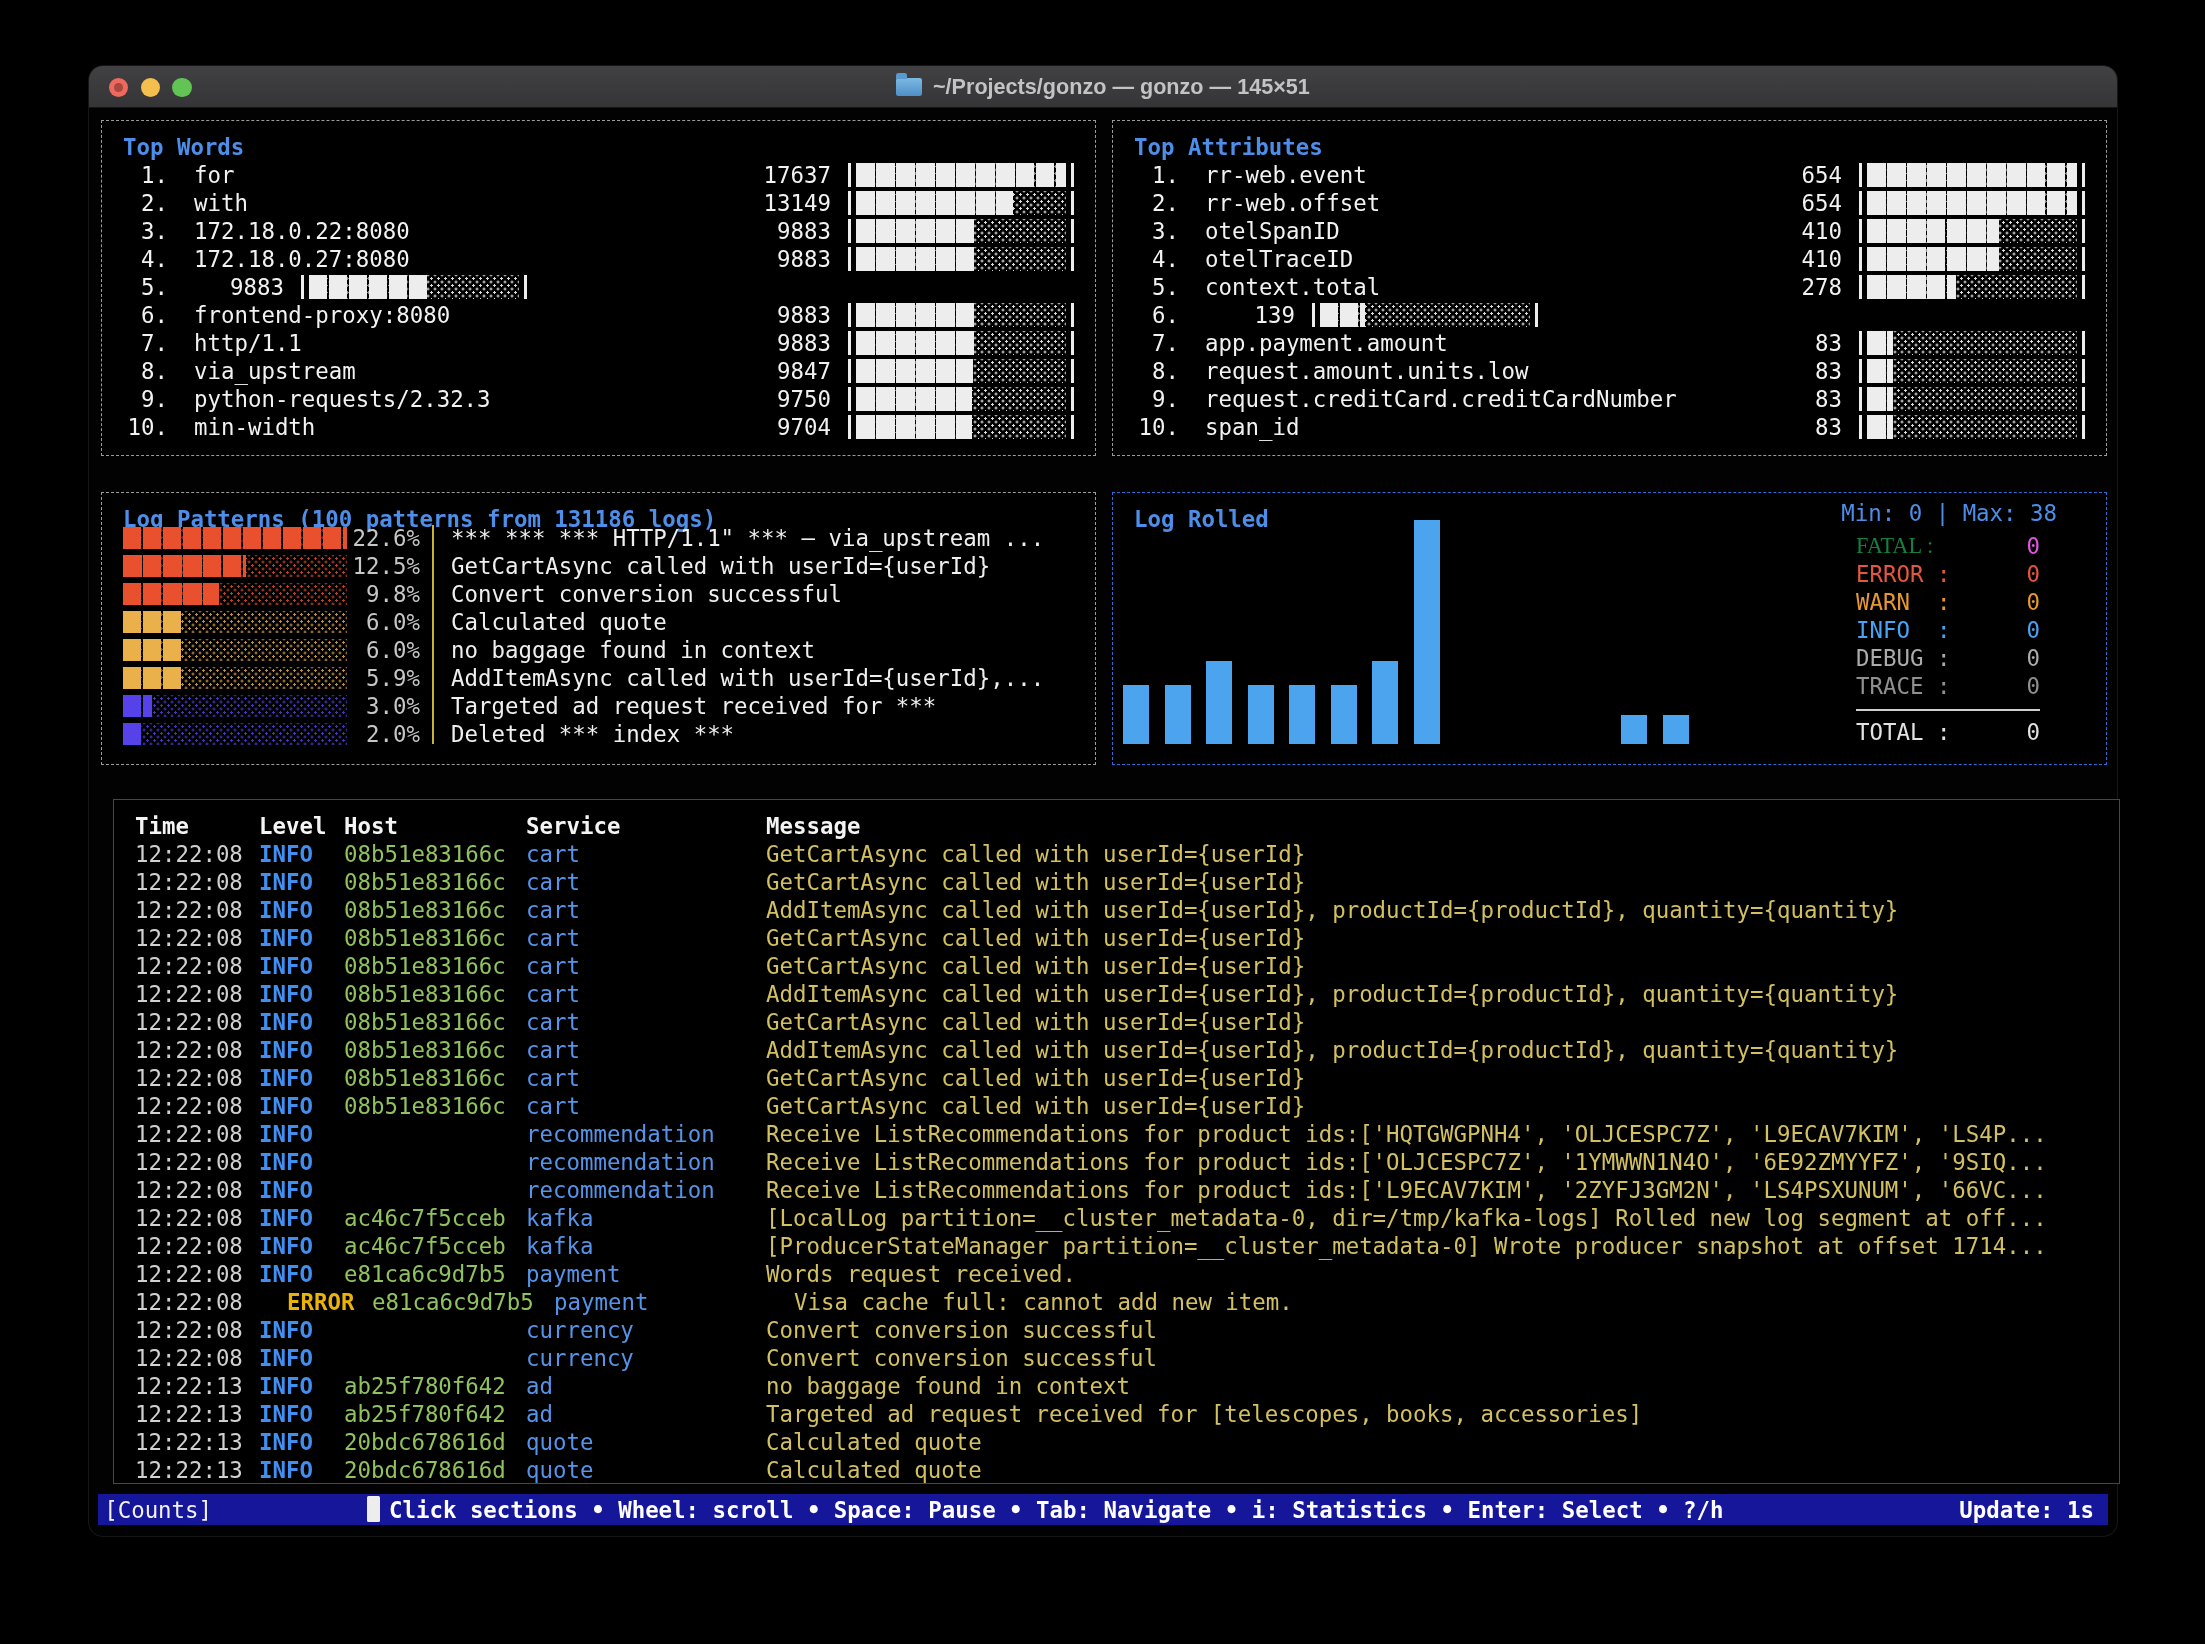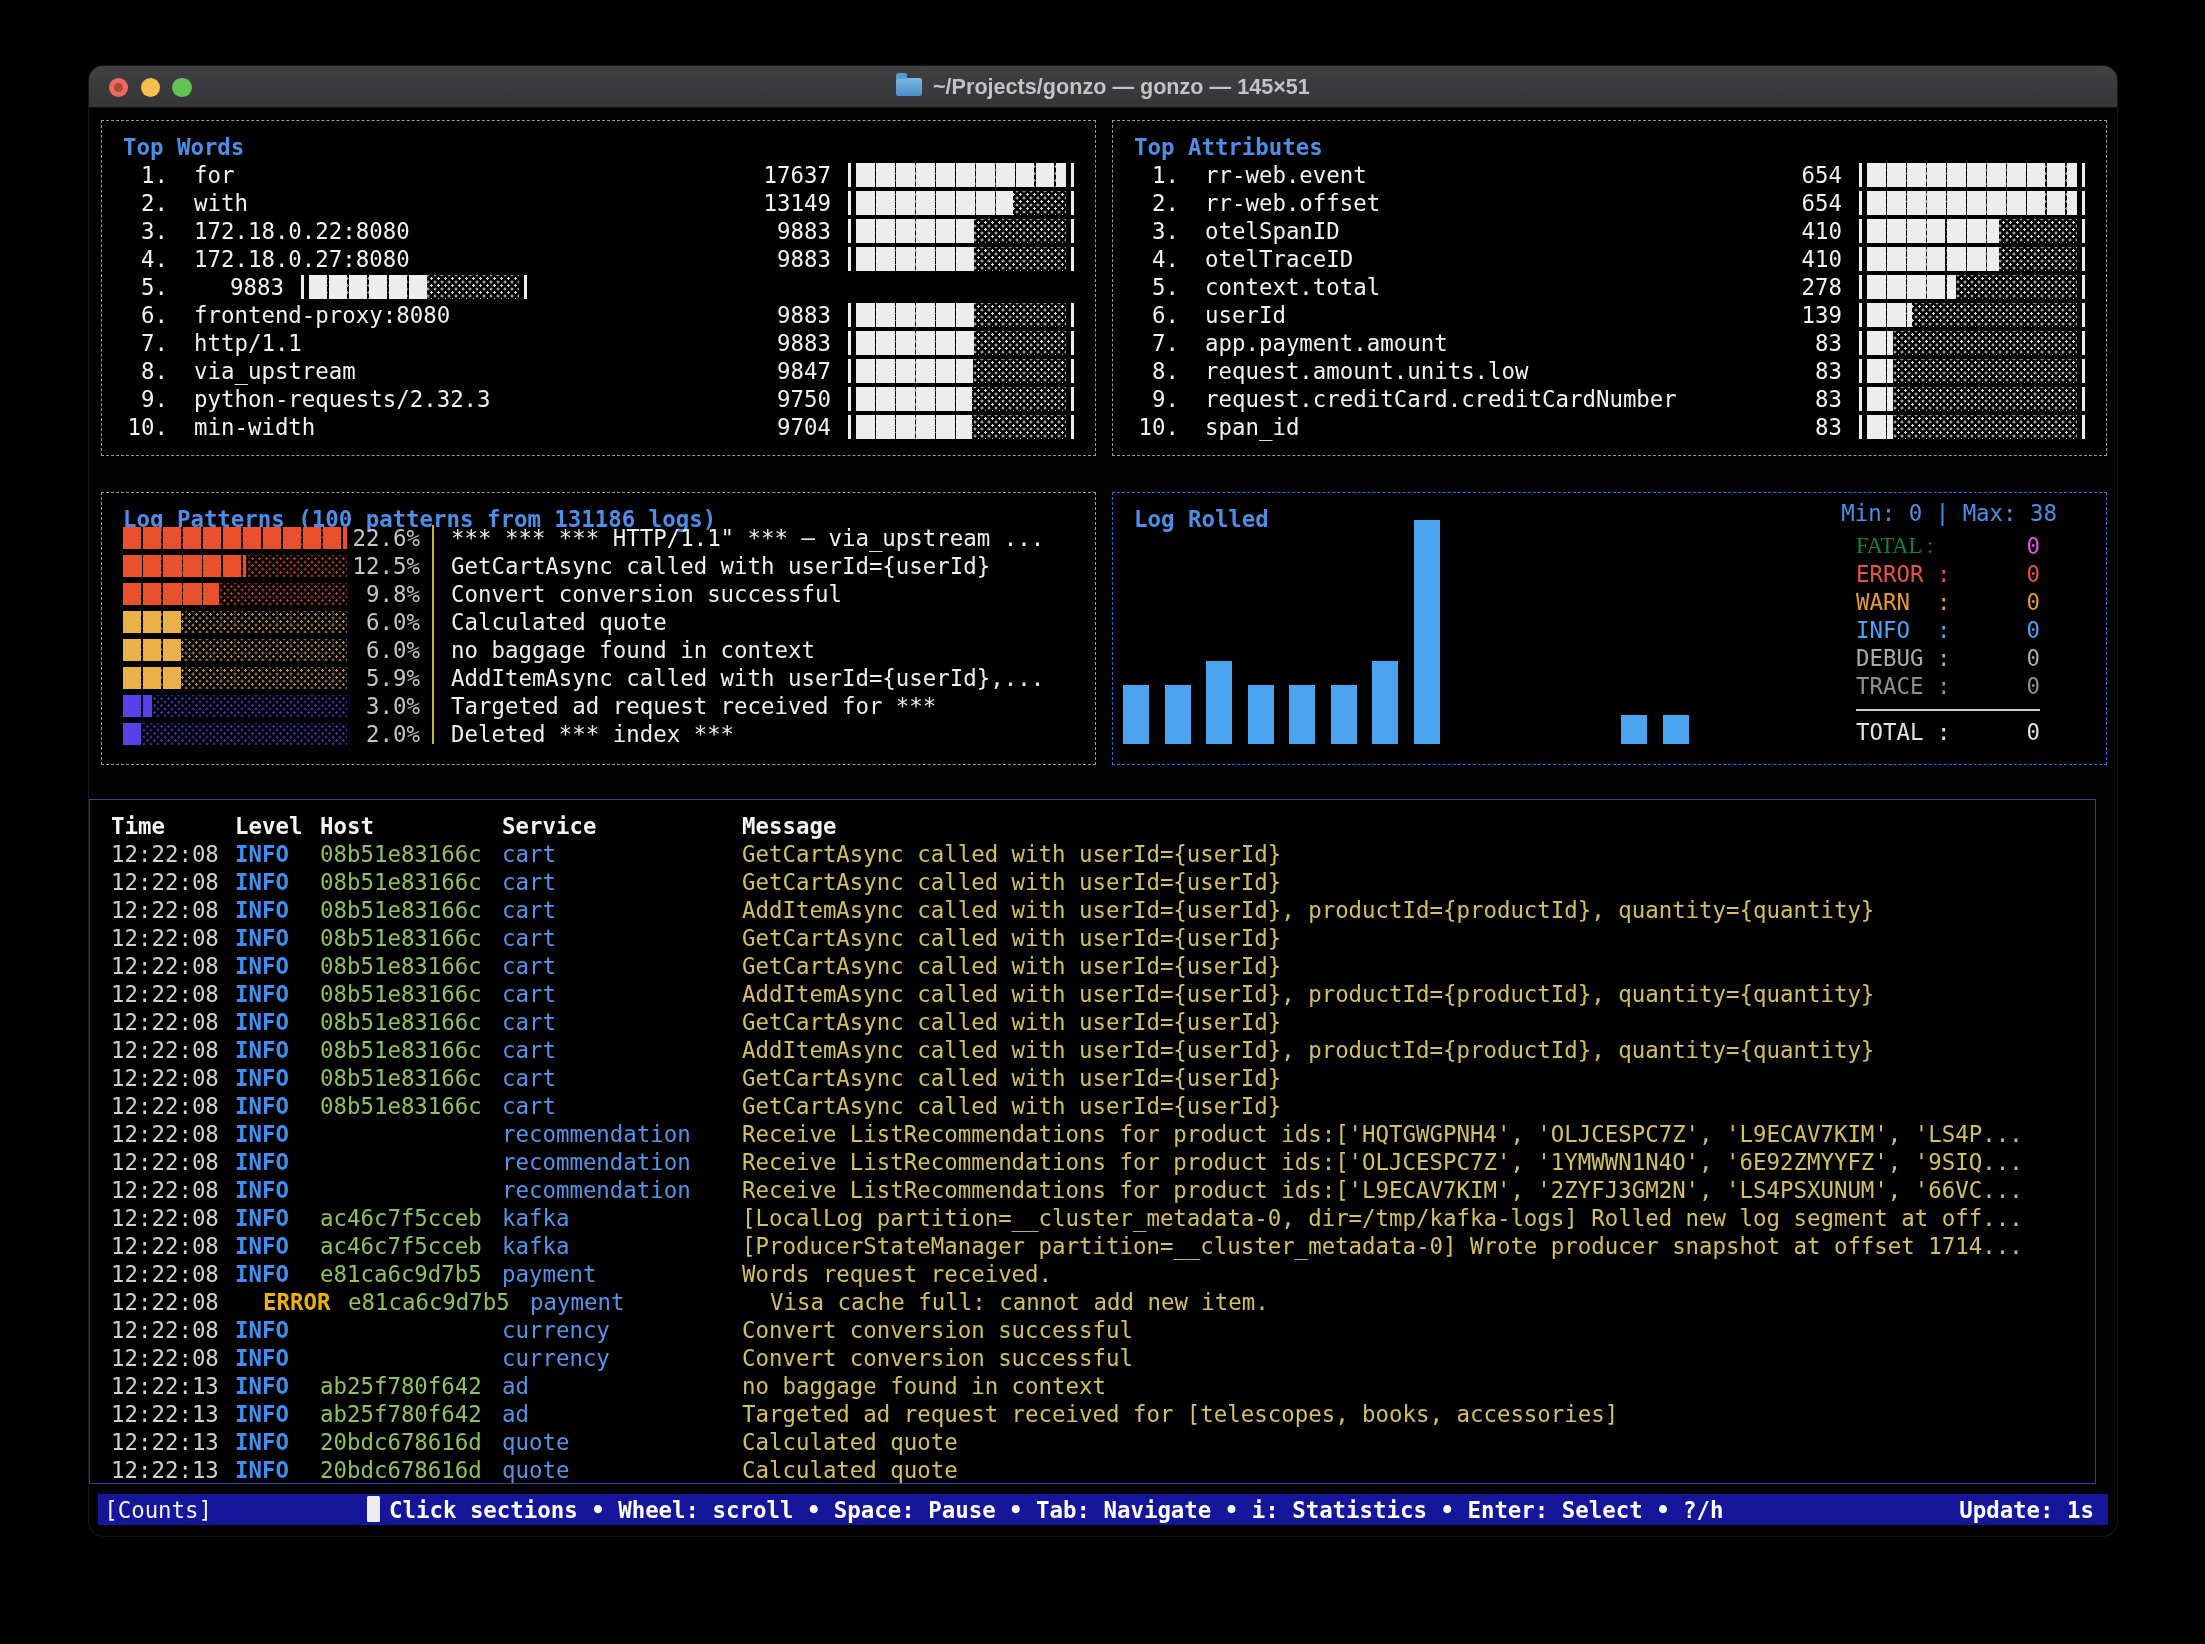"userId" span.lname { html: <span>userId</span> -> none }
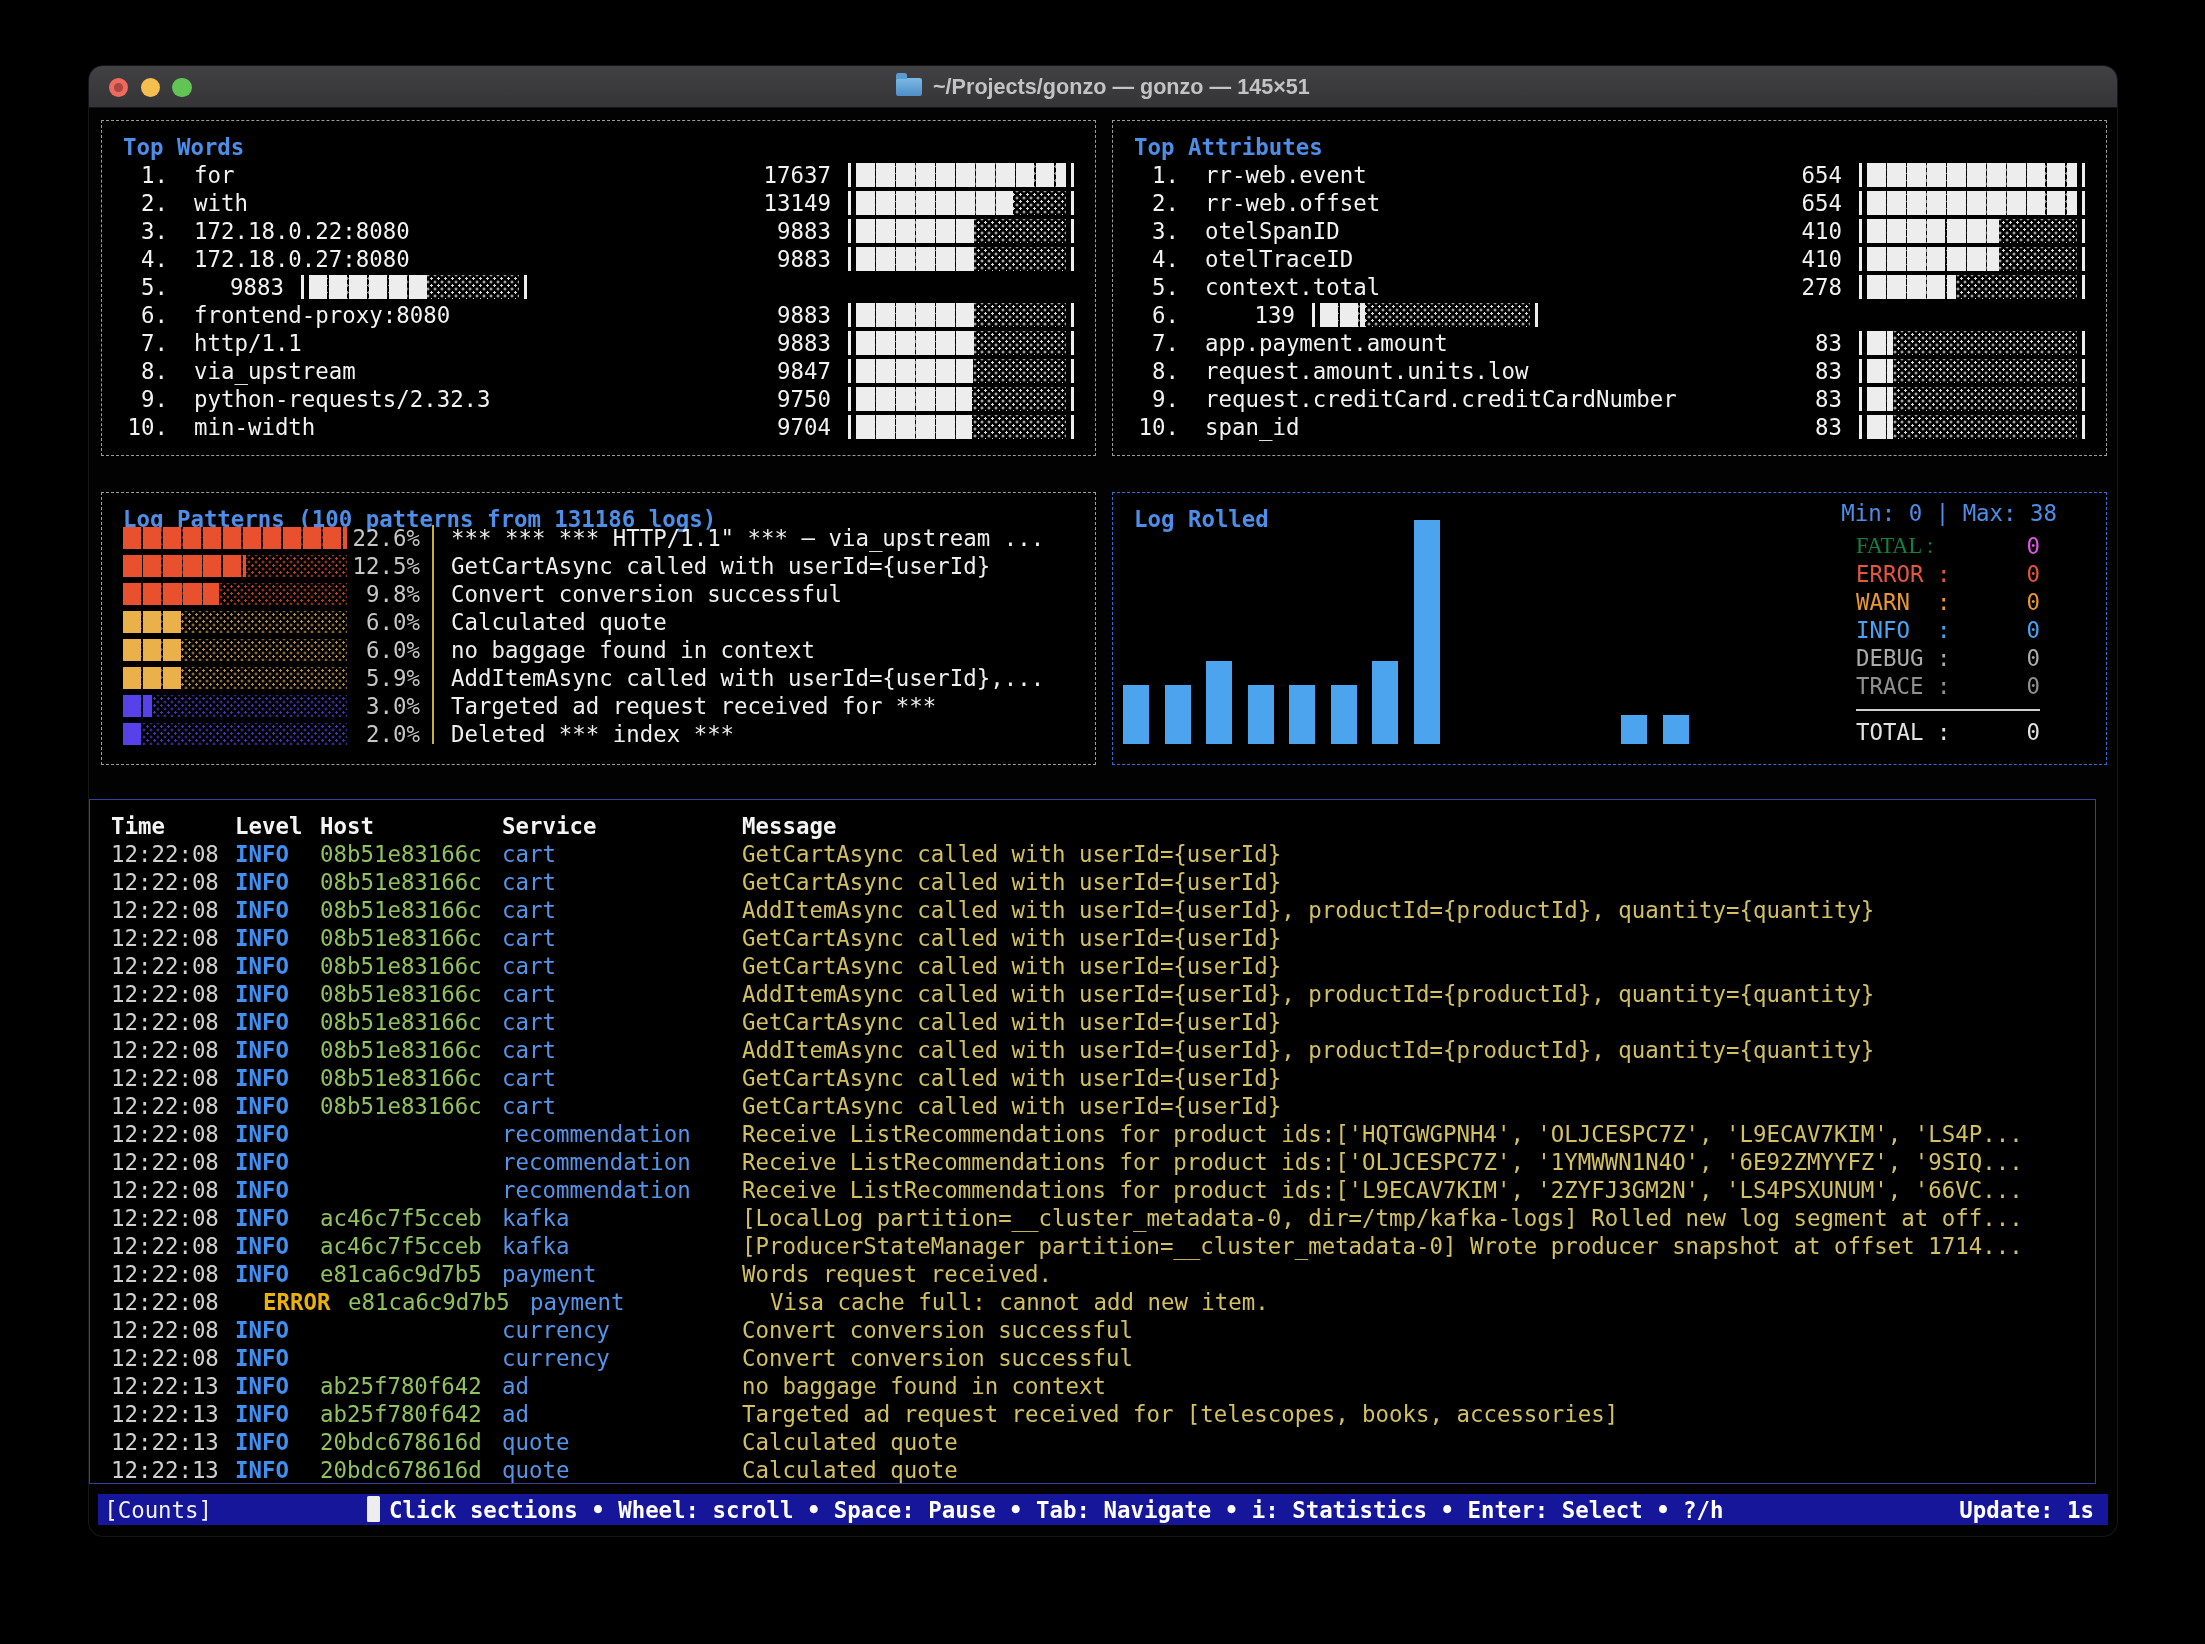"Time" div.panel { left: 89px -> 113px }
